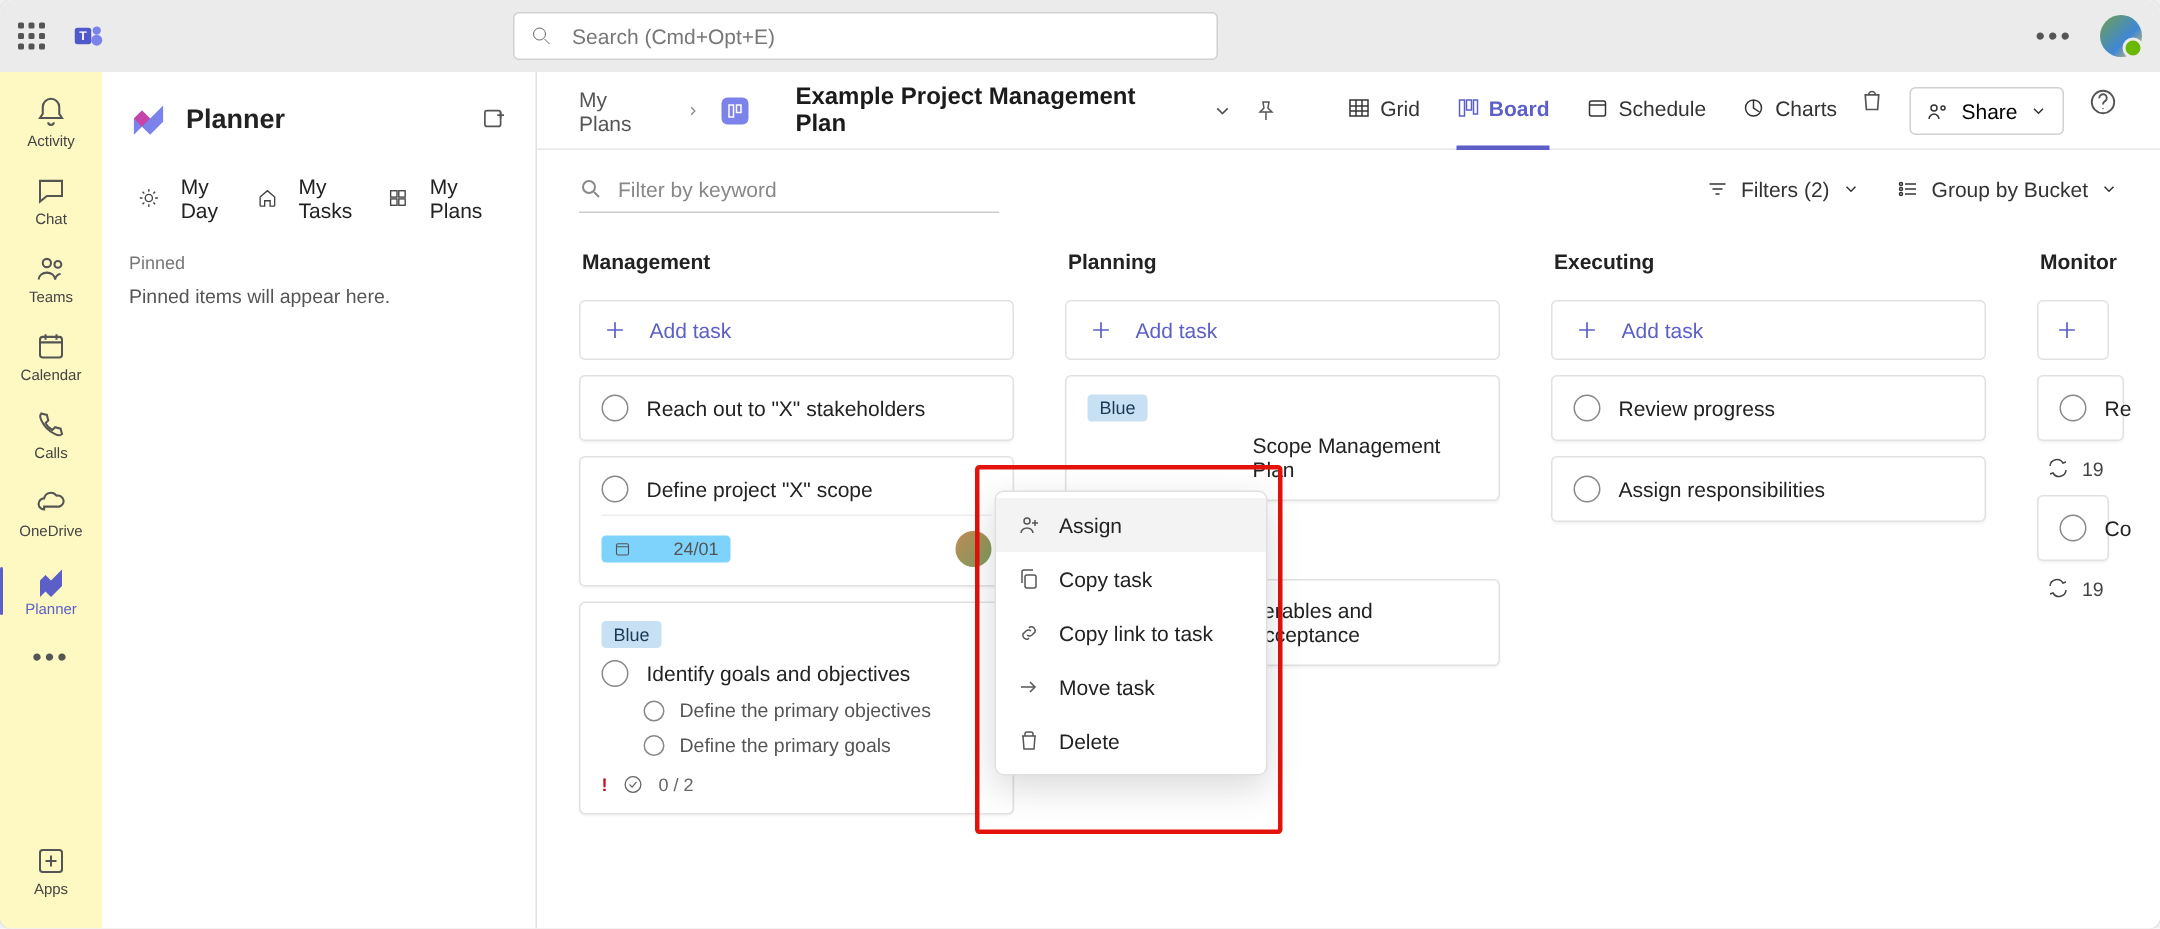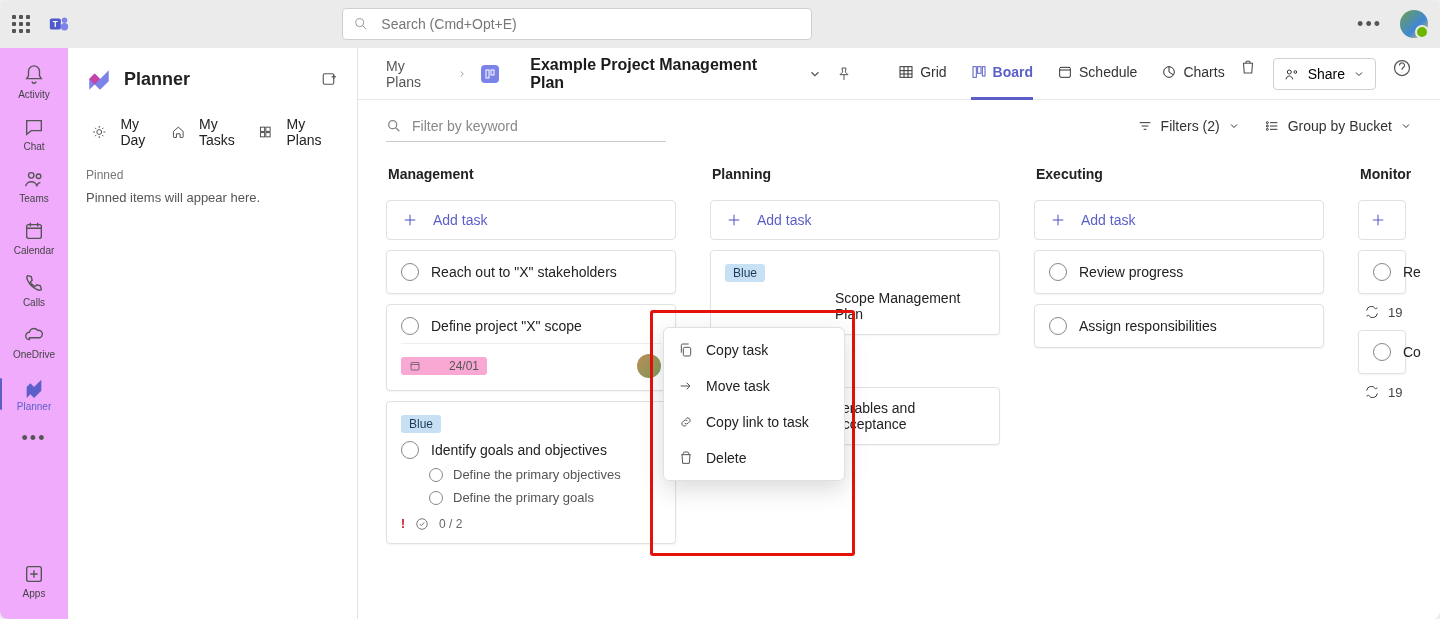"Activity" .rail { background: #f0abfc -> #fef9c3 }
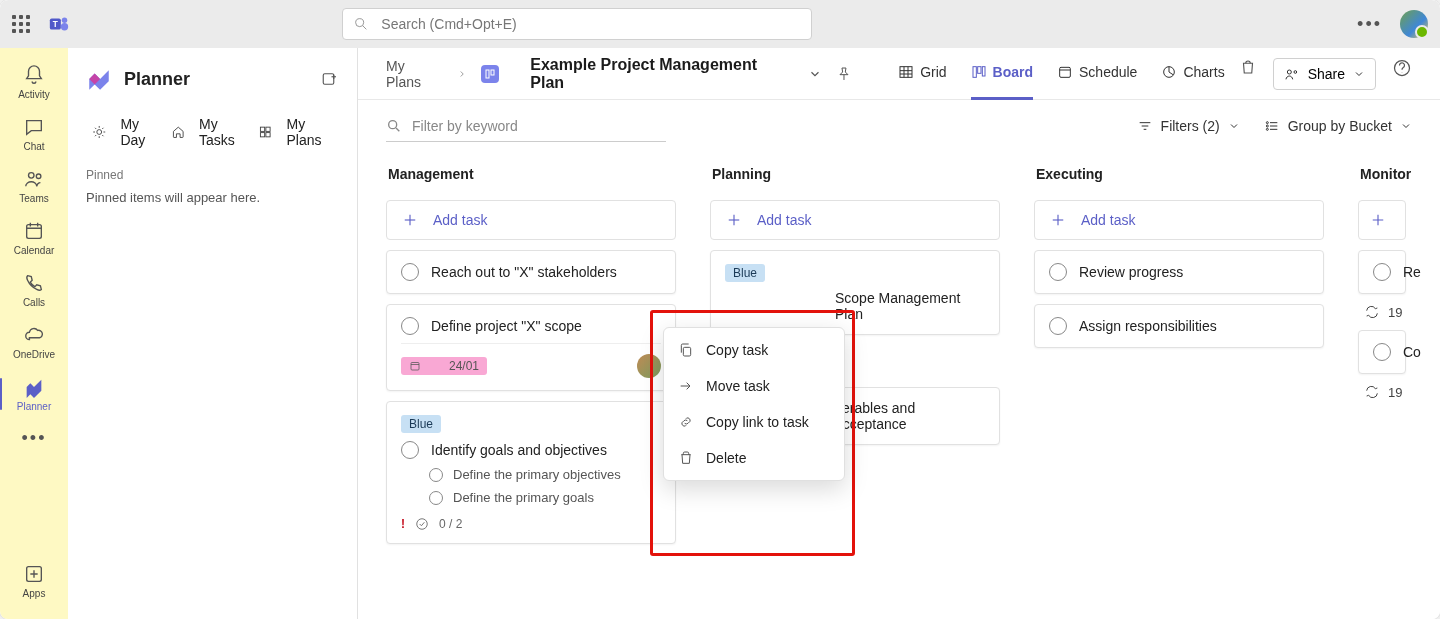"Re" div.card { width: 48px -> 58px }
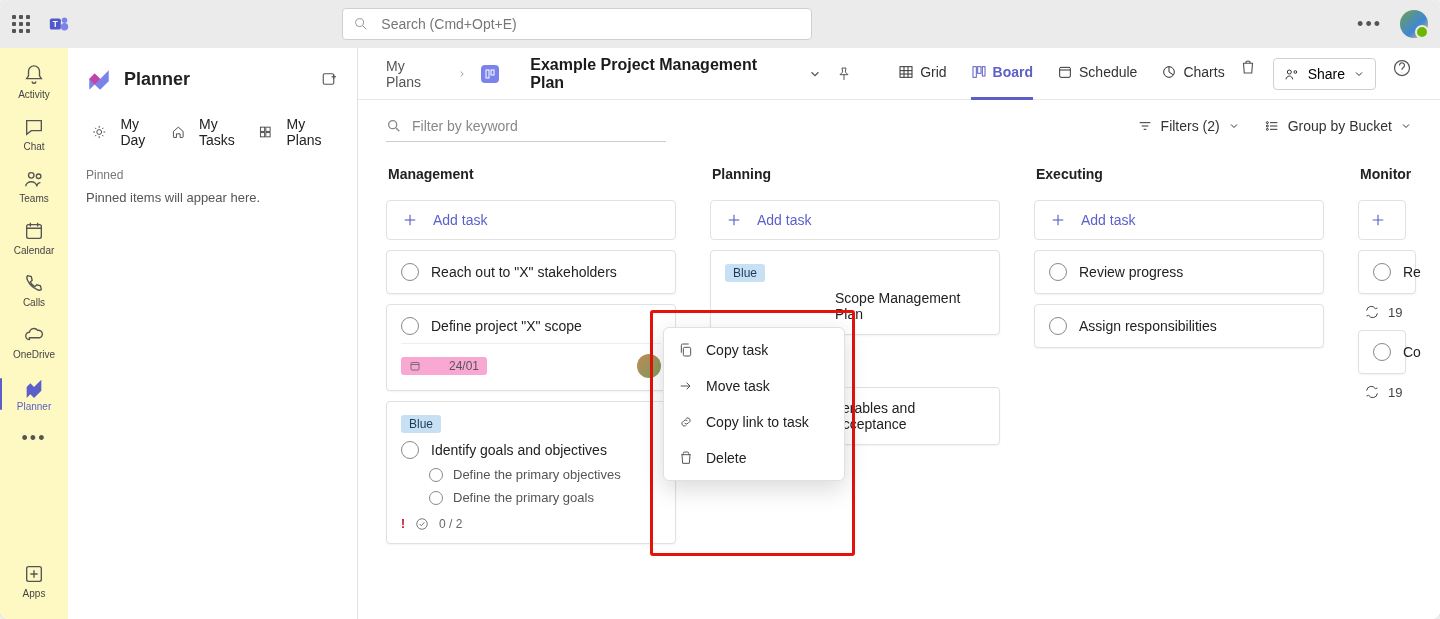"Assign" div.ctx-item { html: none -> <div> <svg> <circle></circle> <path></path> <line></line> <line></line> </svg> <span>Assign</span> </div> }
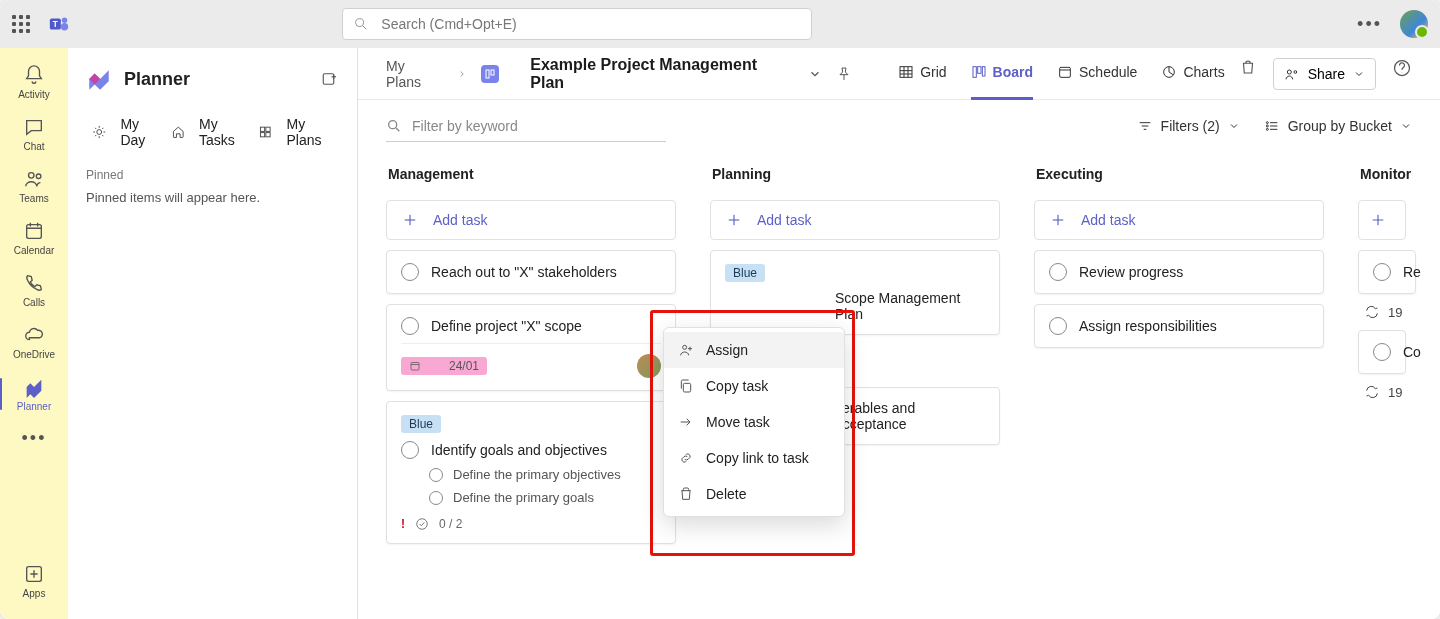"24/01" .chip.date { background: #f9a8d4 -> #7dd3fc }
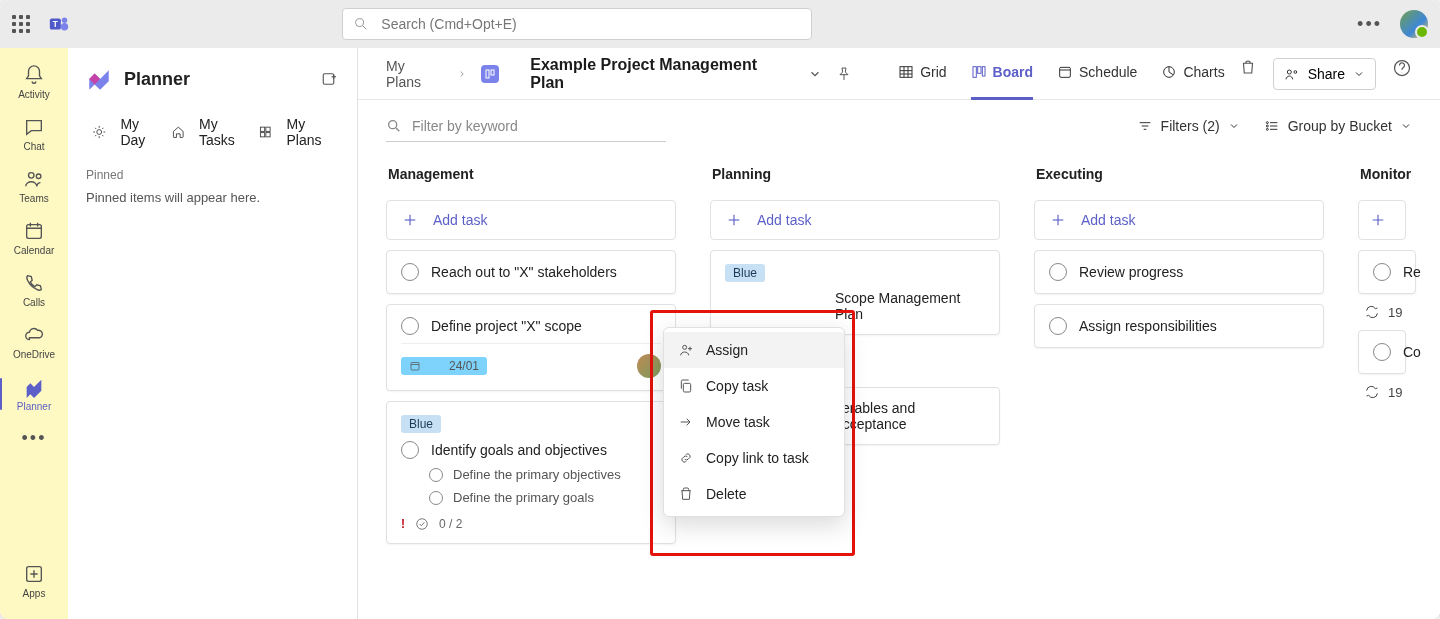"Move task" div.ctx-item { order: before "Copy link to task" -> after "Copy link to task" }
